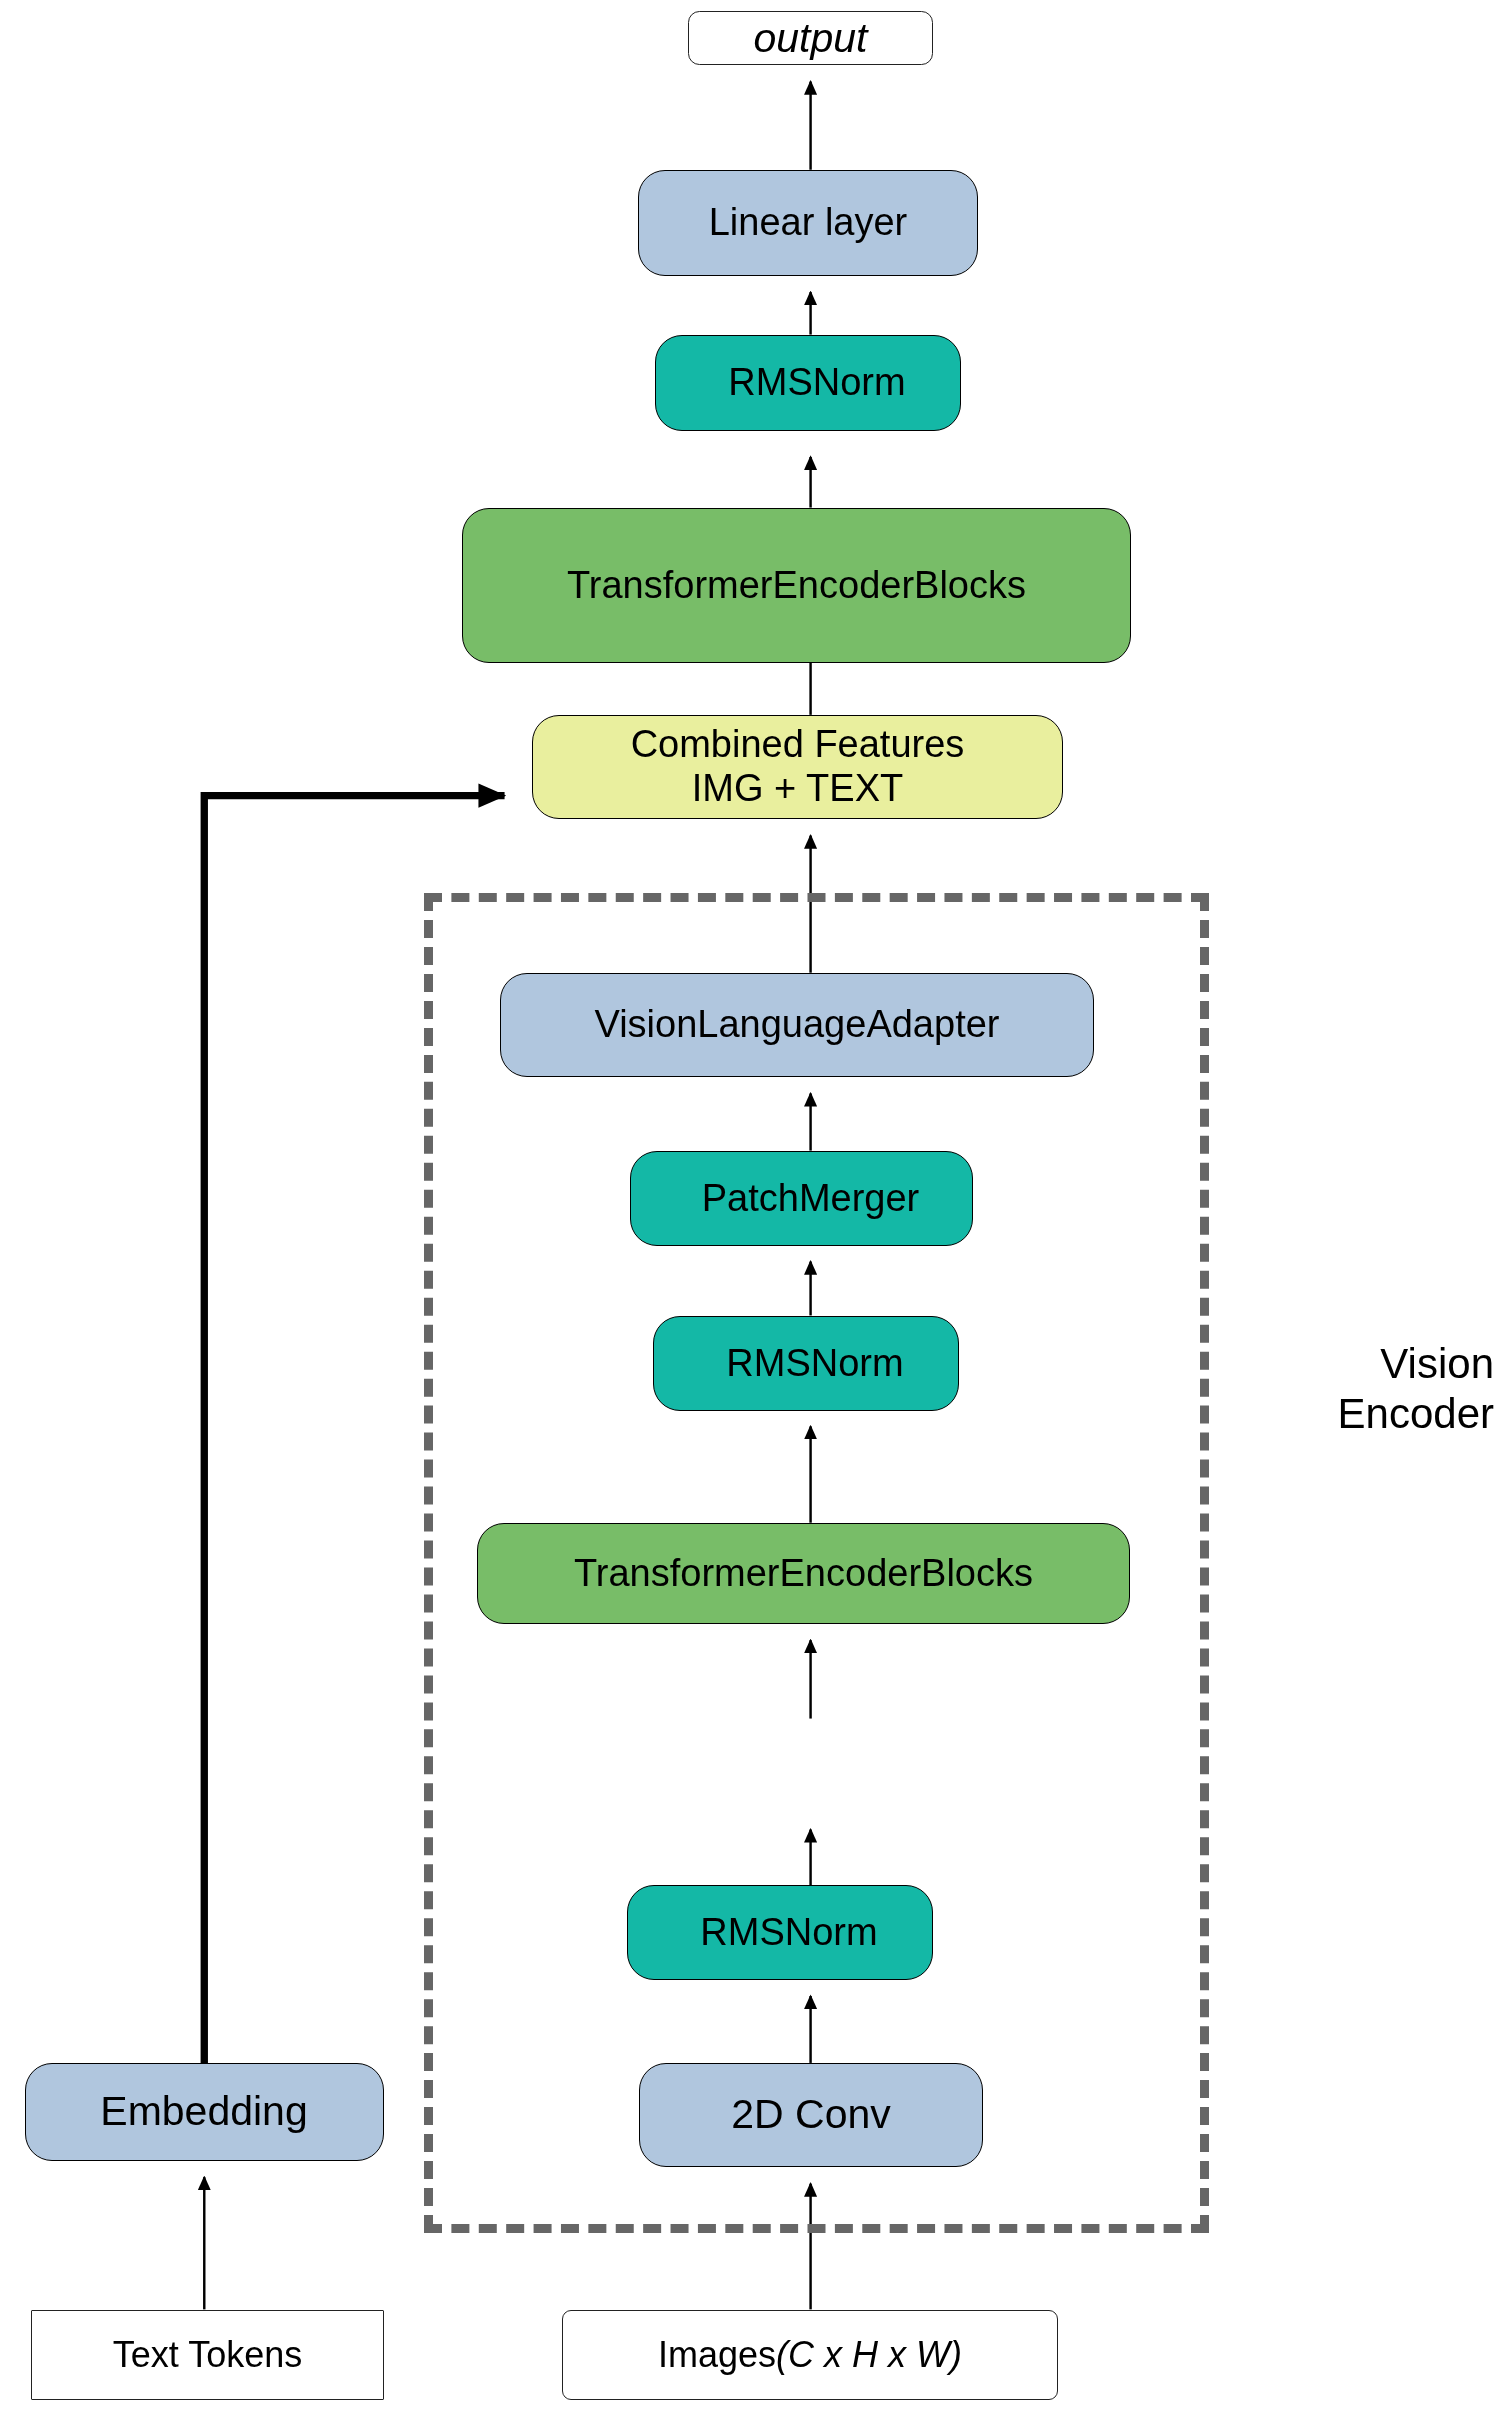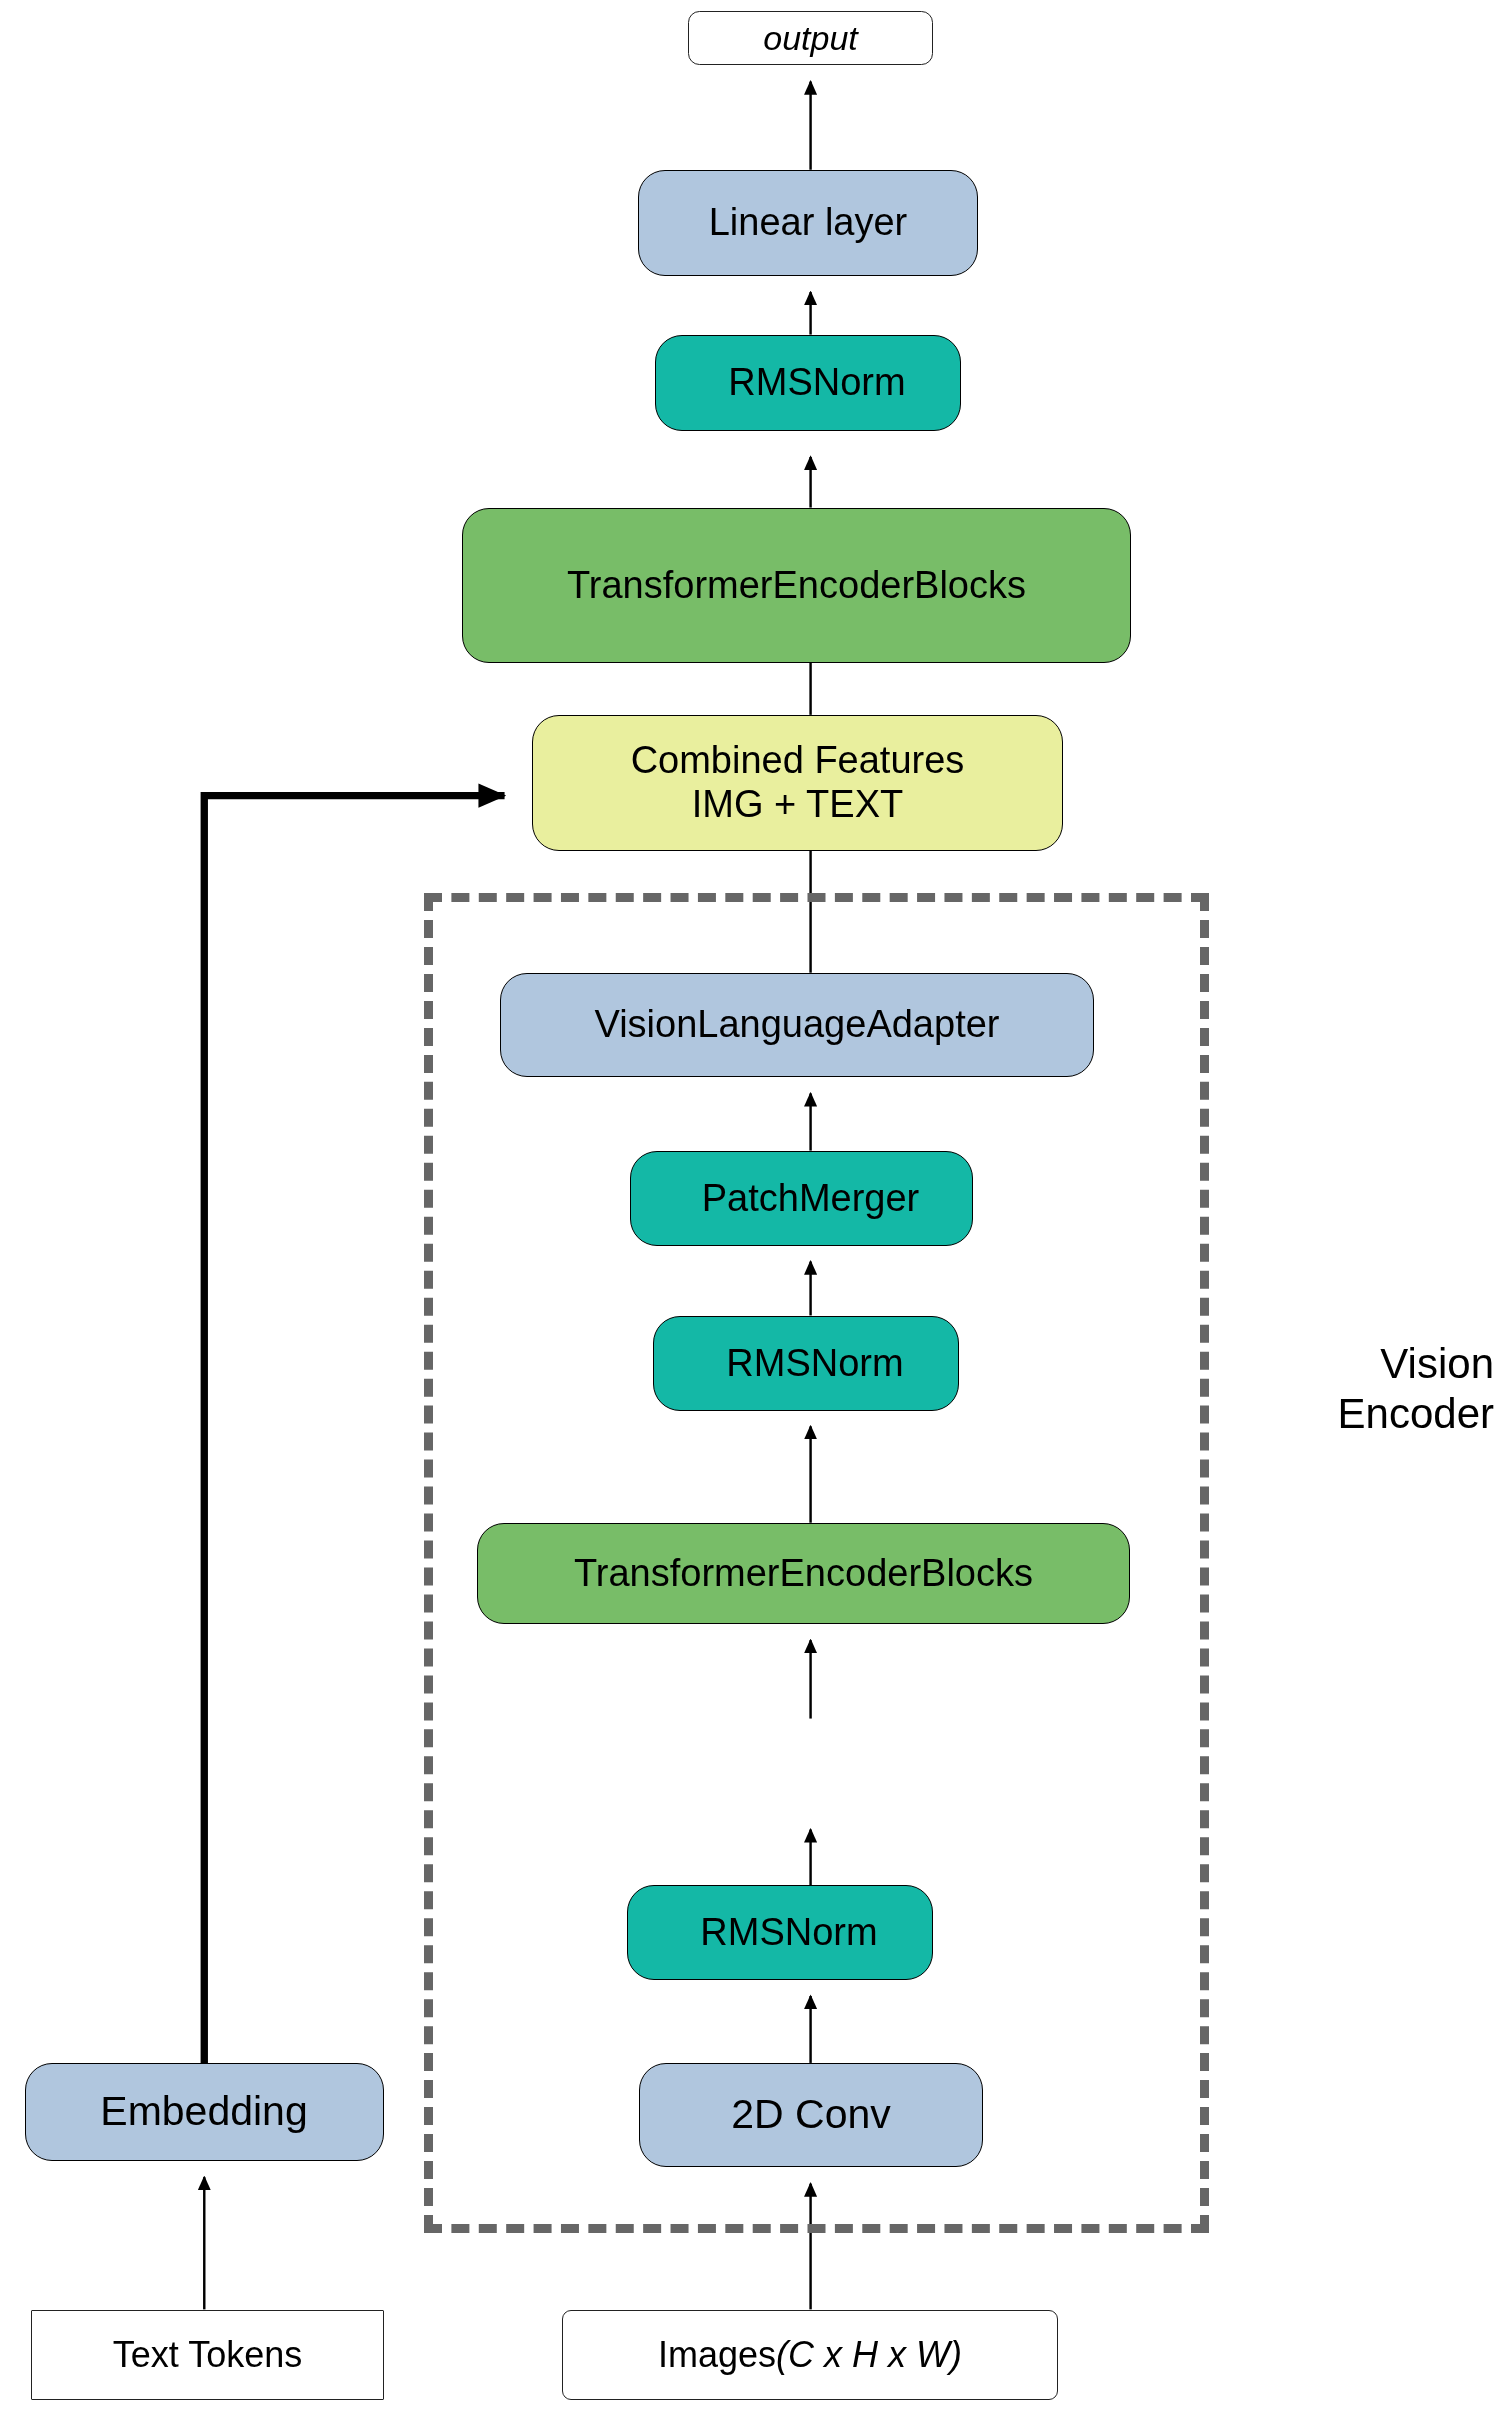"output" div.node { font-size: 34px -> 41px }
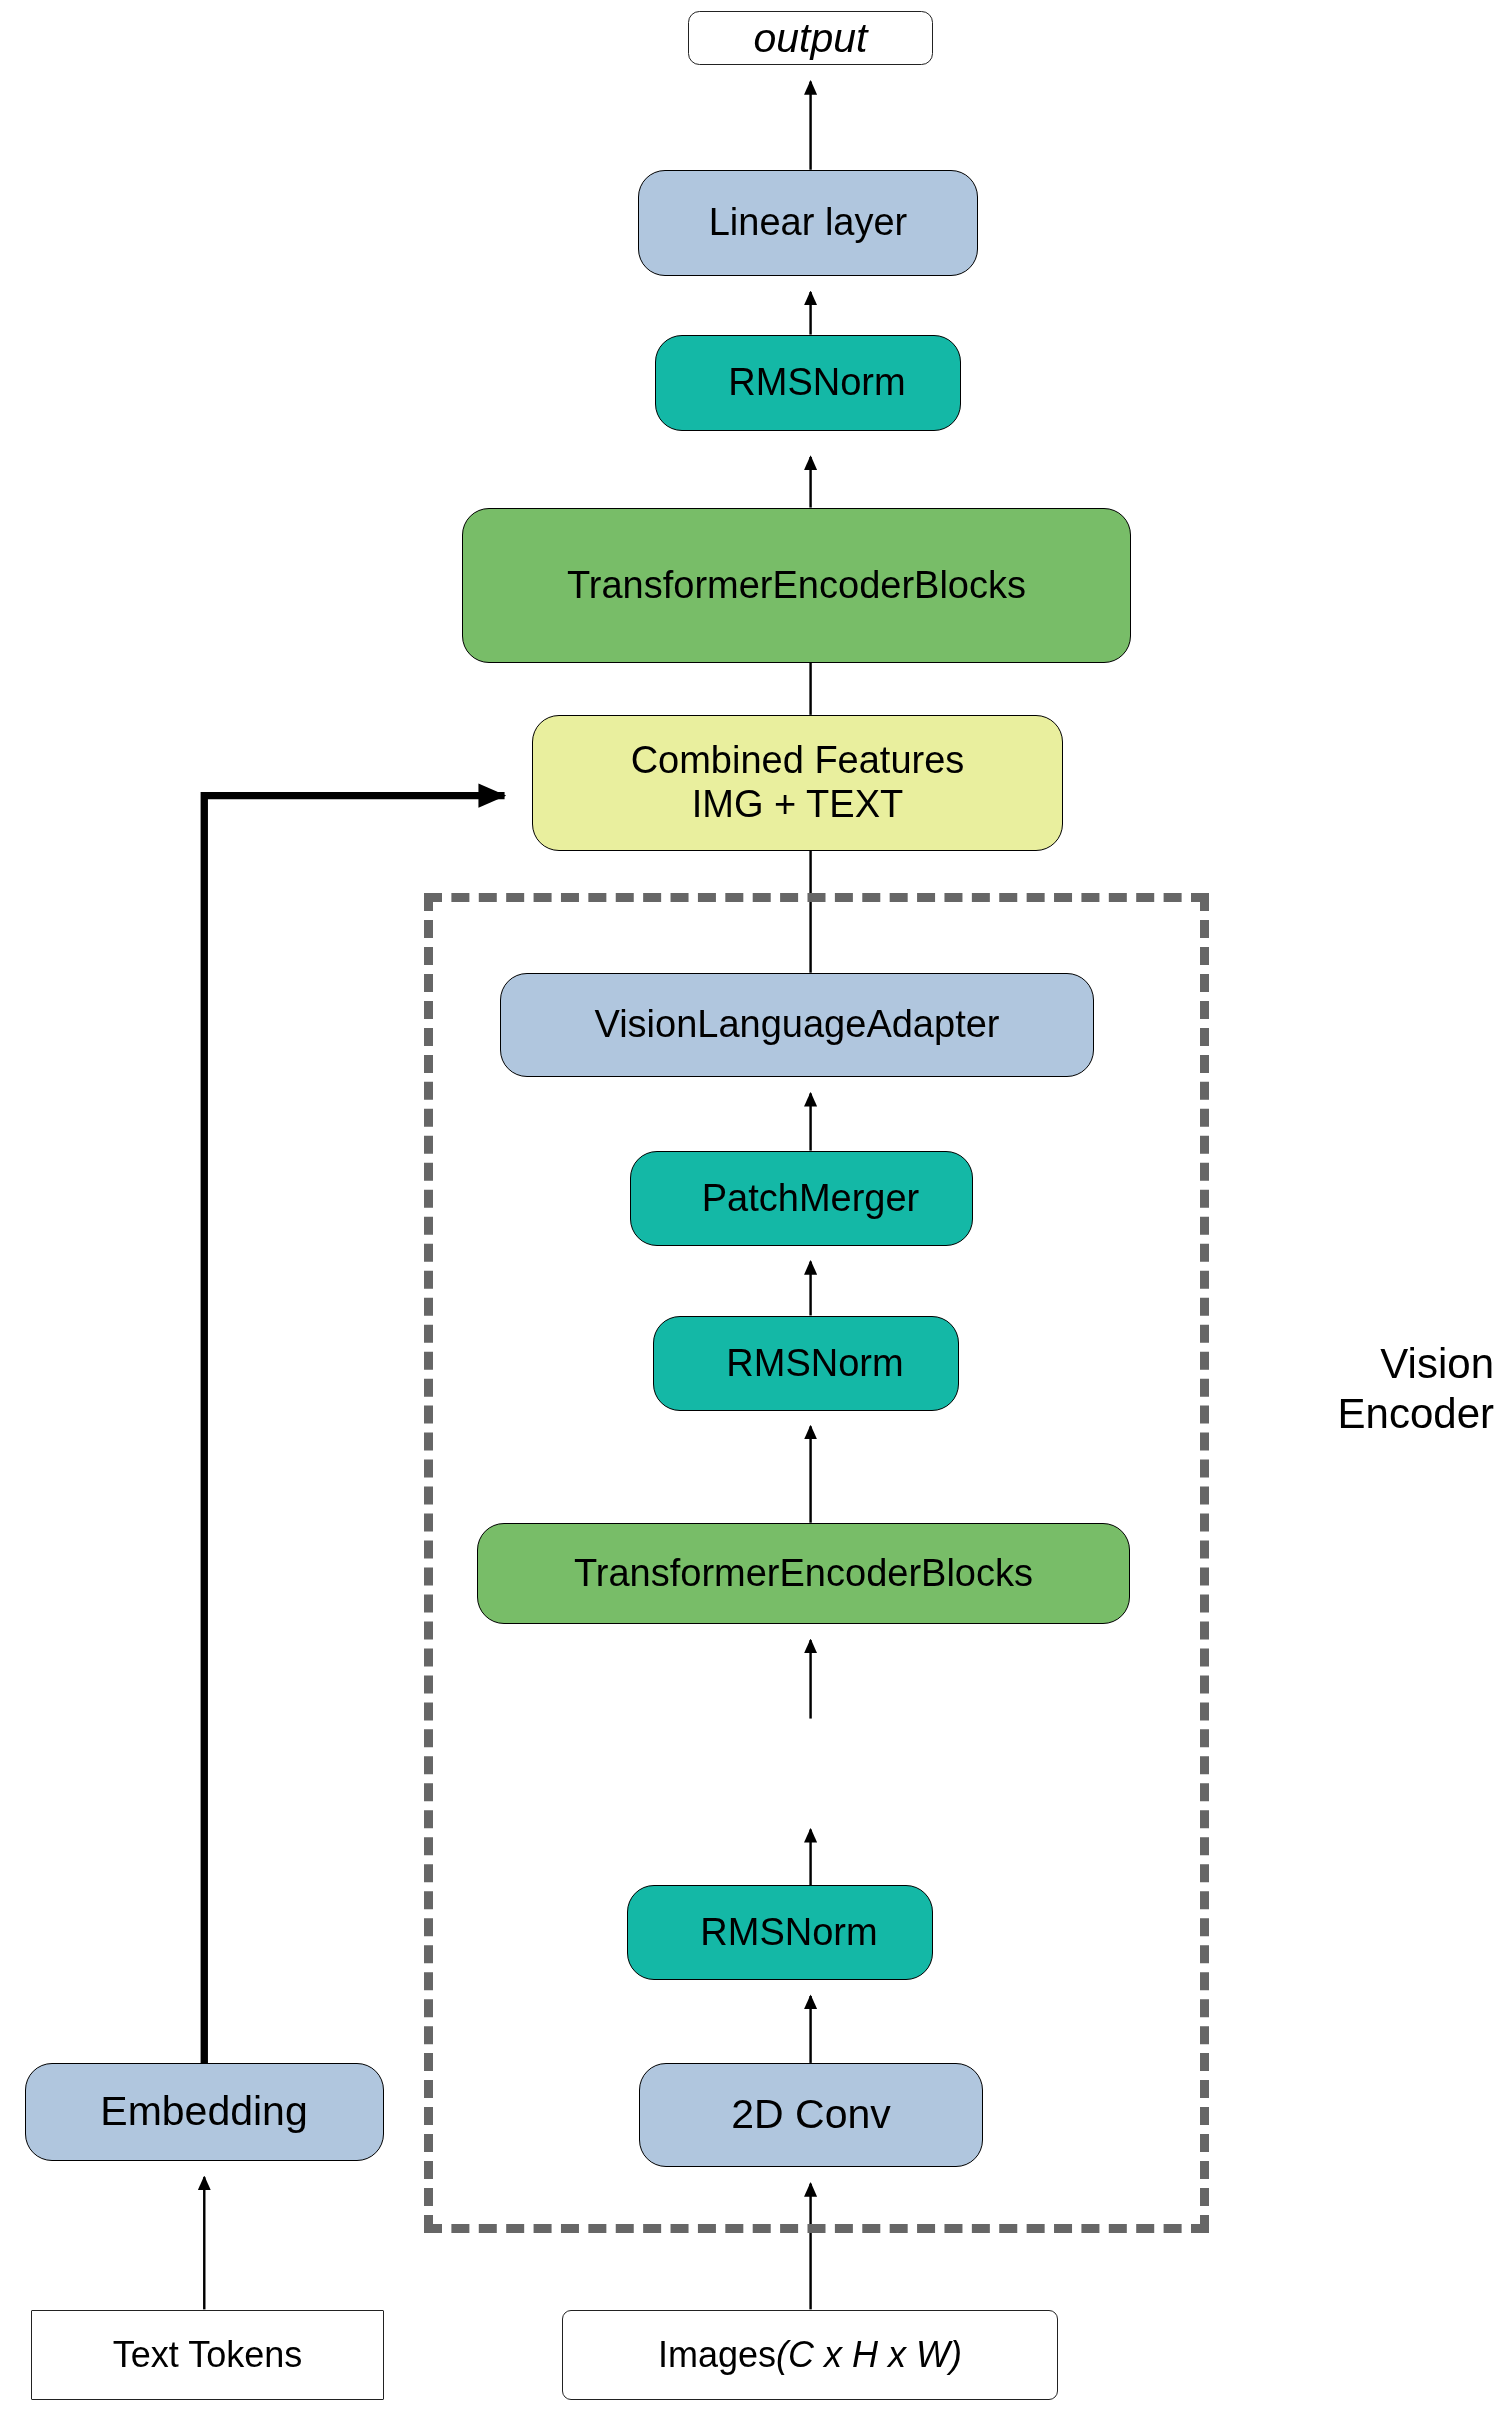"Combined Features" div.node { height: 136px -> 104px }
